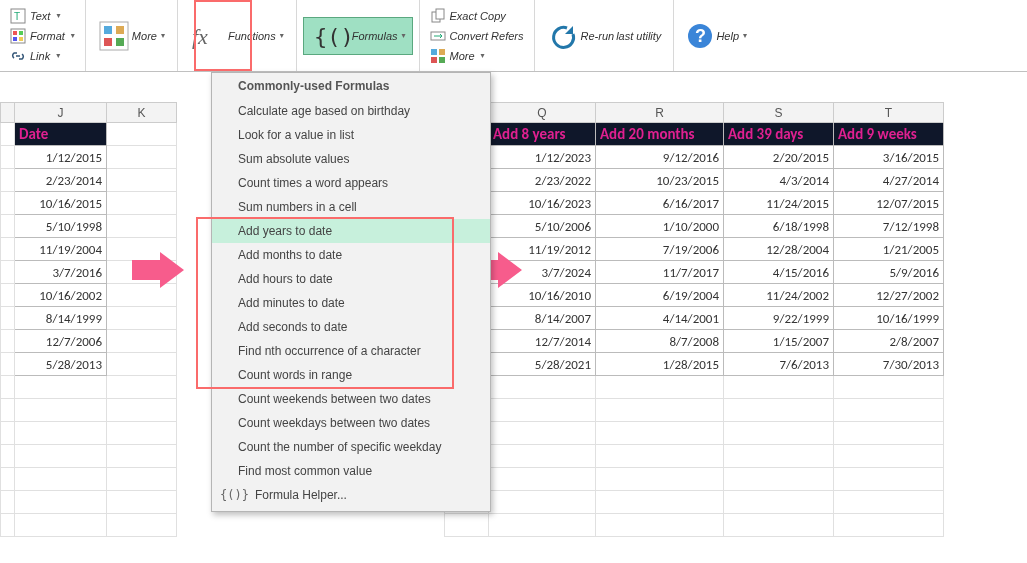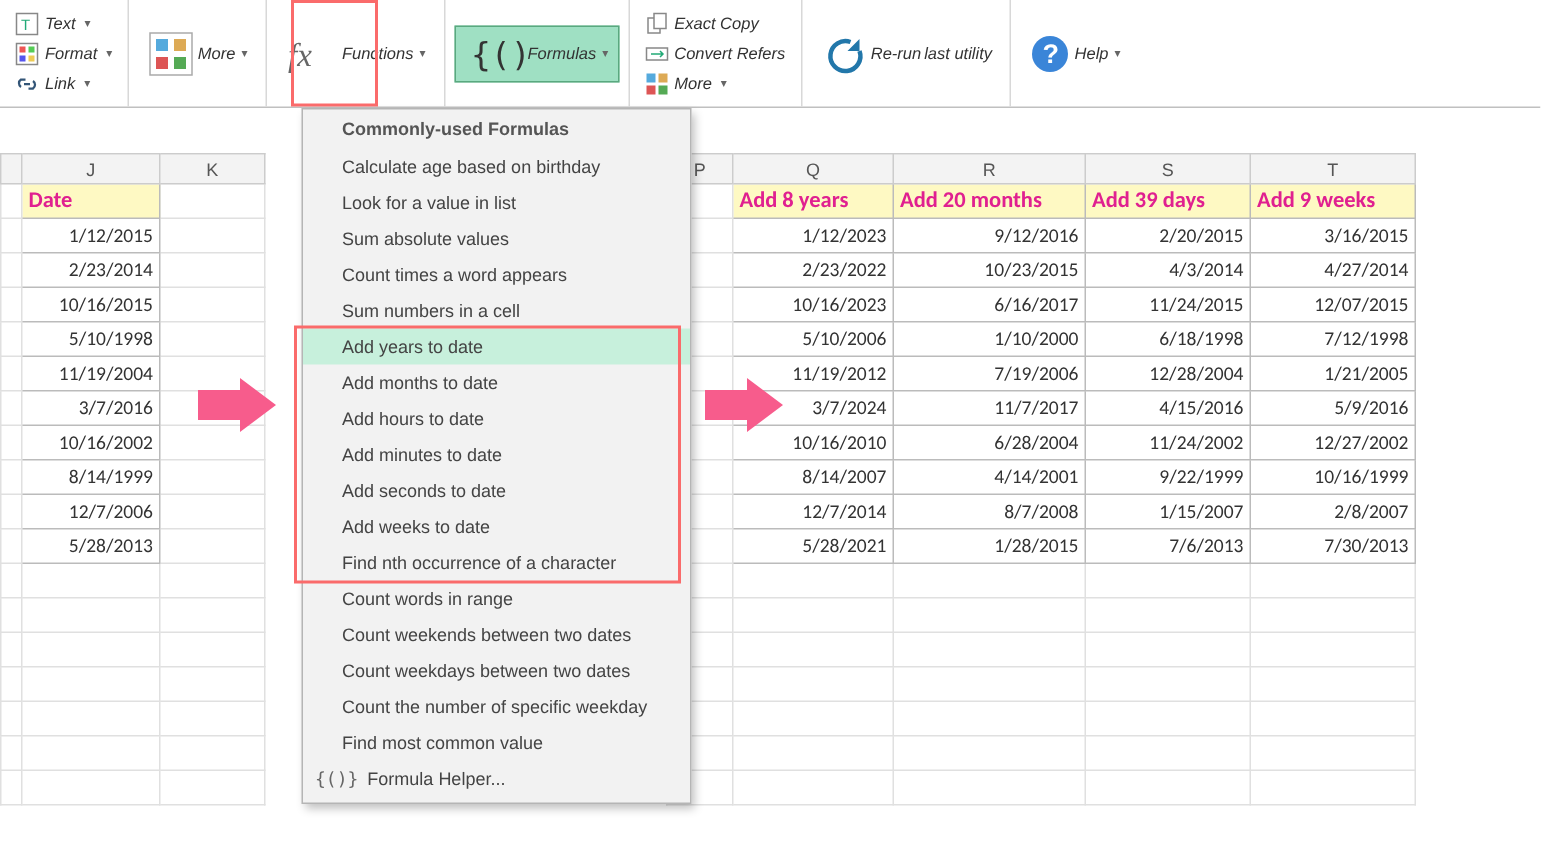"Commonly-used Formulas" .dropdown { left: 201px -> 211px; width: 260px -> 280px }
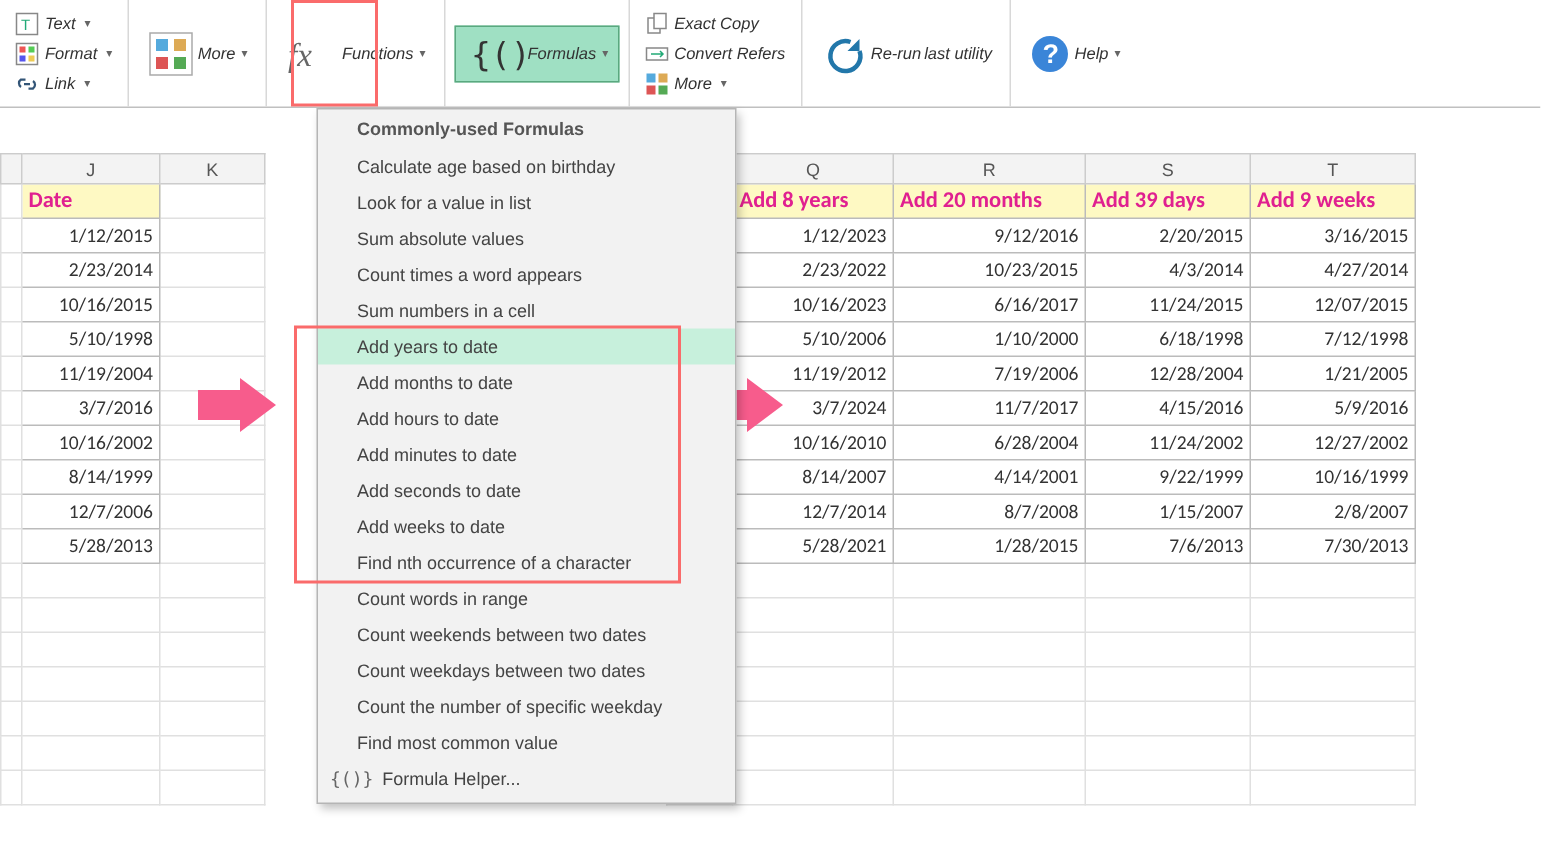"Date" .sheet .hdr { background: #fef9c3 -> #0f172a }
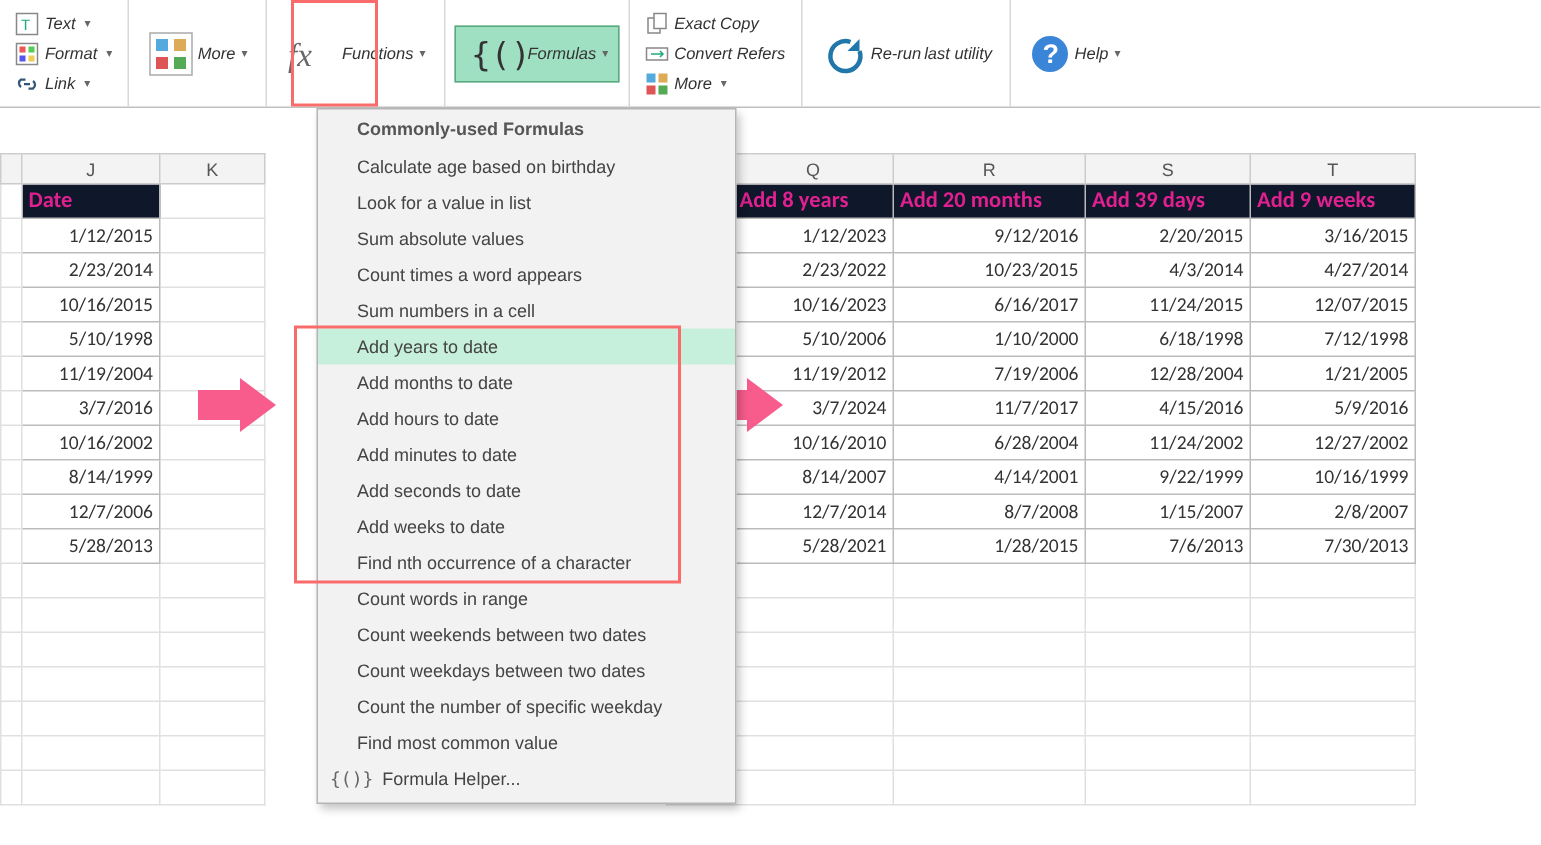"6/28/2004" td { text: 6/28/2004 -> 6/19/2004 }
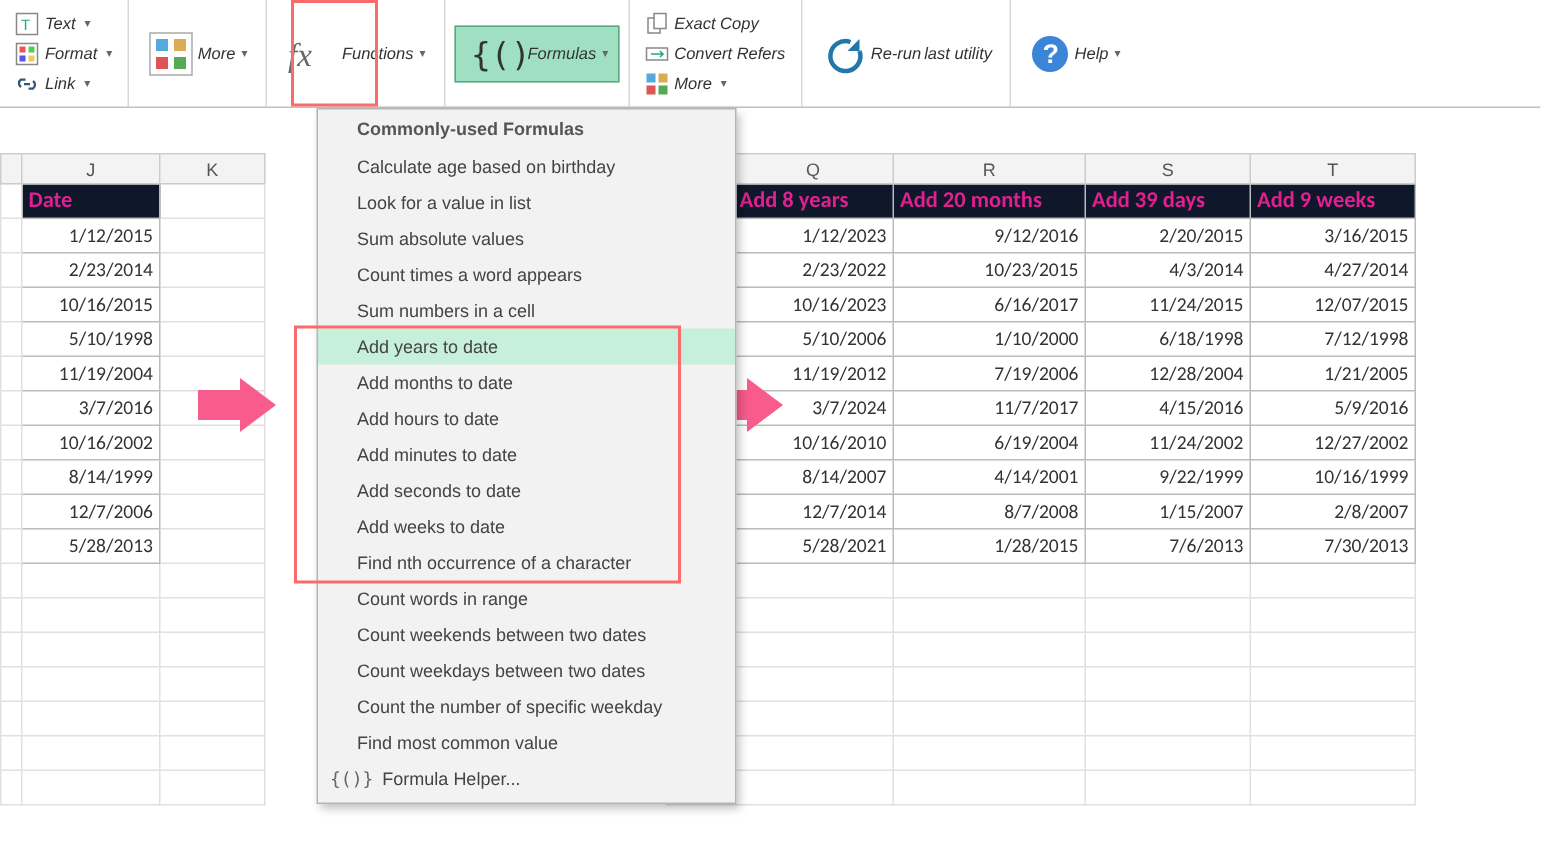"Add weeks to date" div.dropdown-item { html: <div>Add weeks to date</div> -> none }
